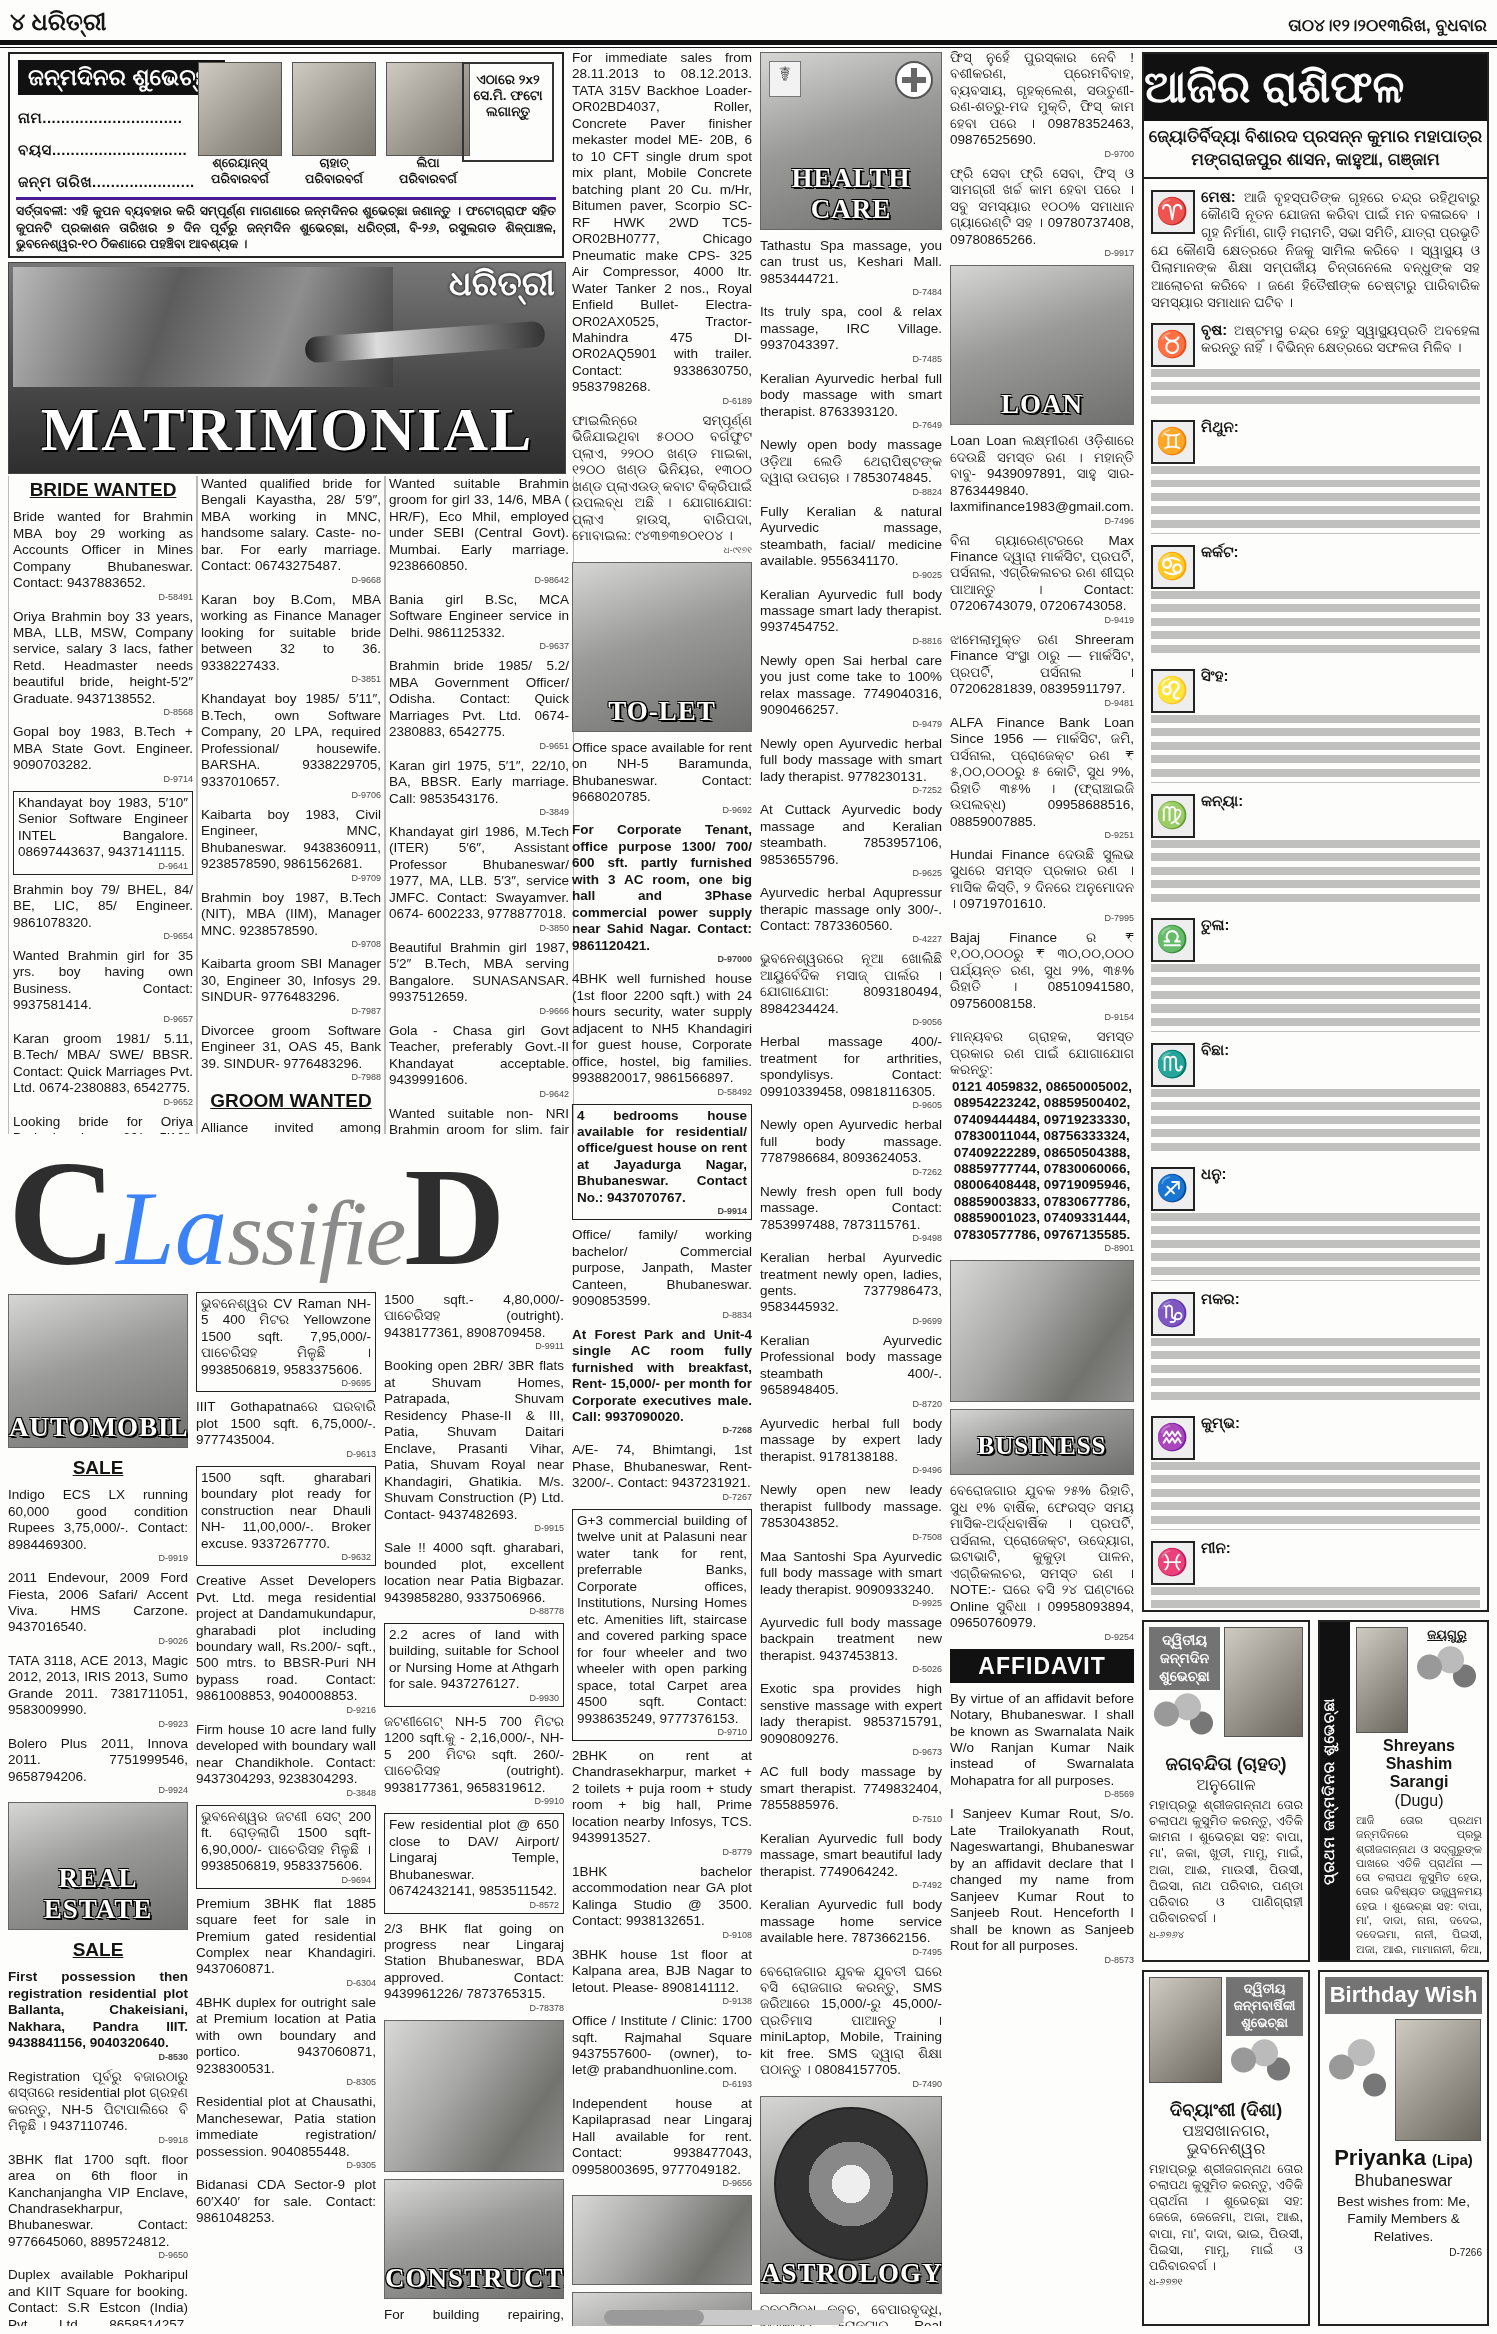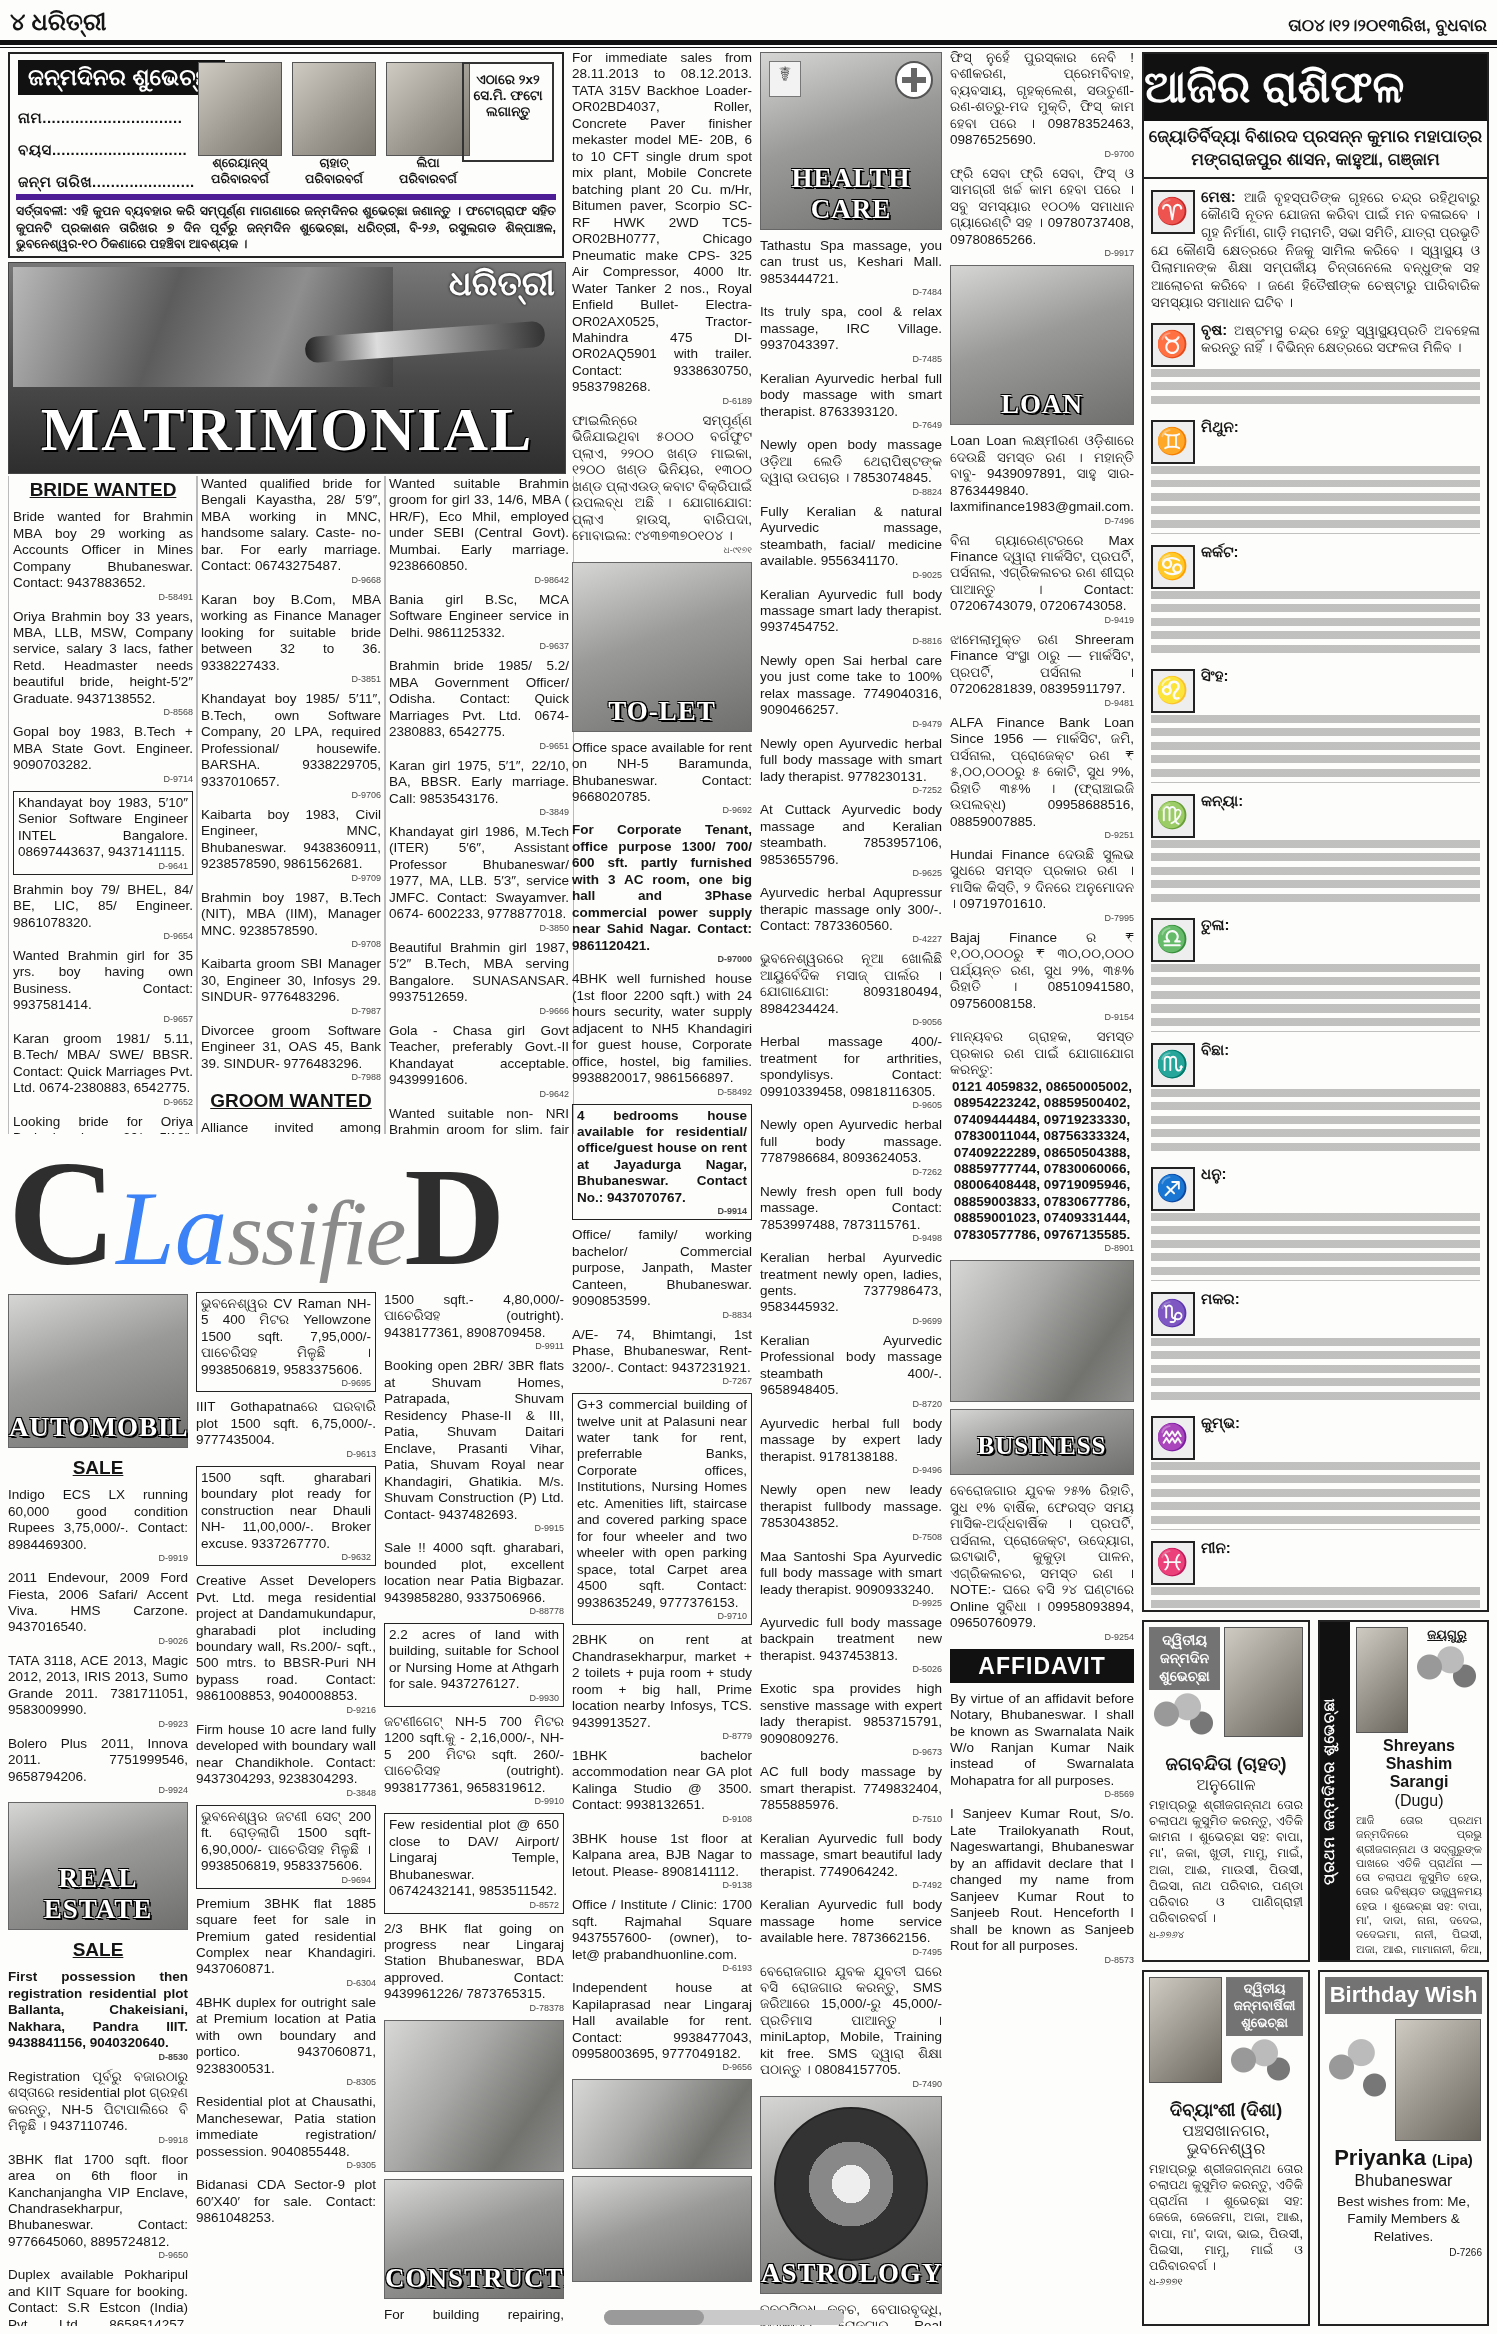"ସର୍ତ୍ତାବଳୀ: ଏହି କୁପନ ବ୍ୟବହାର କରି" .terms { border-top: 6px solid #4c1d95 -> 3px solid #4c1d95 }
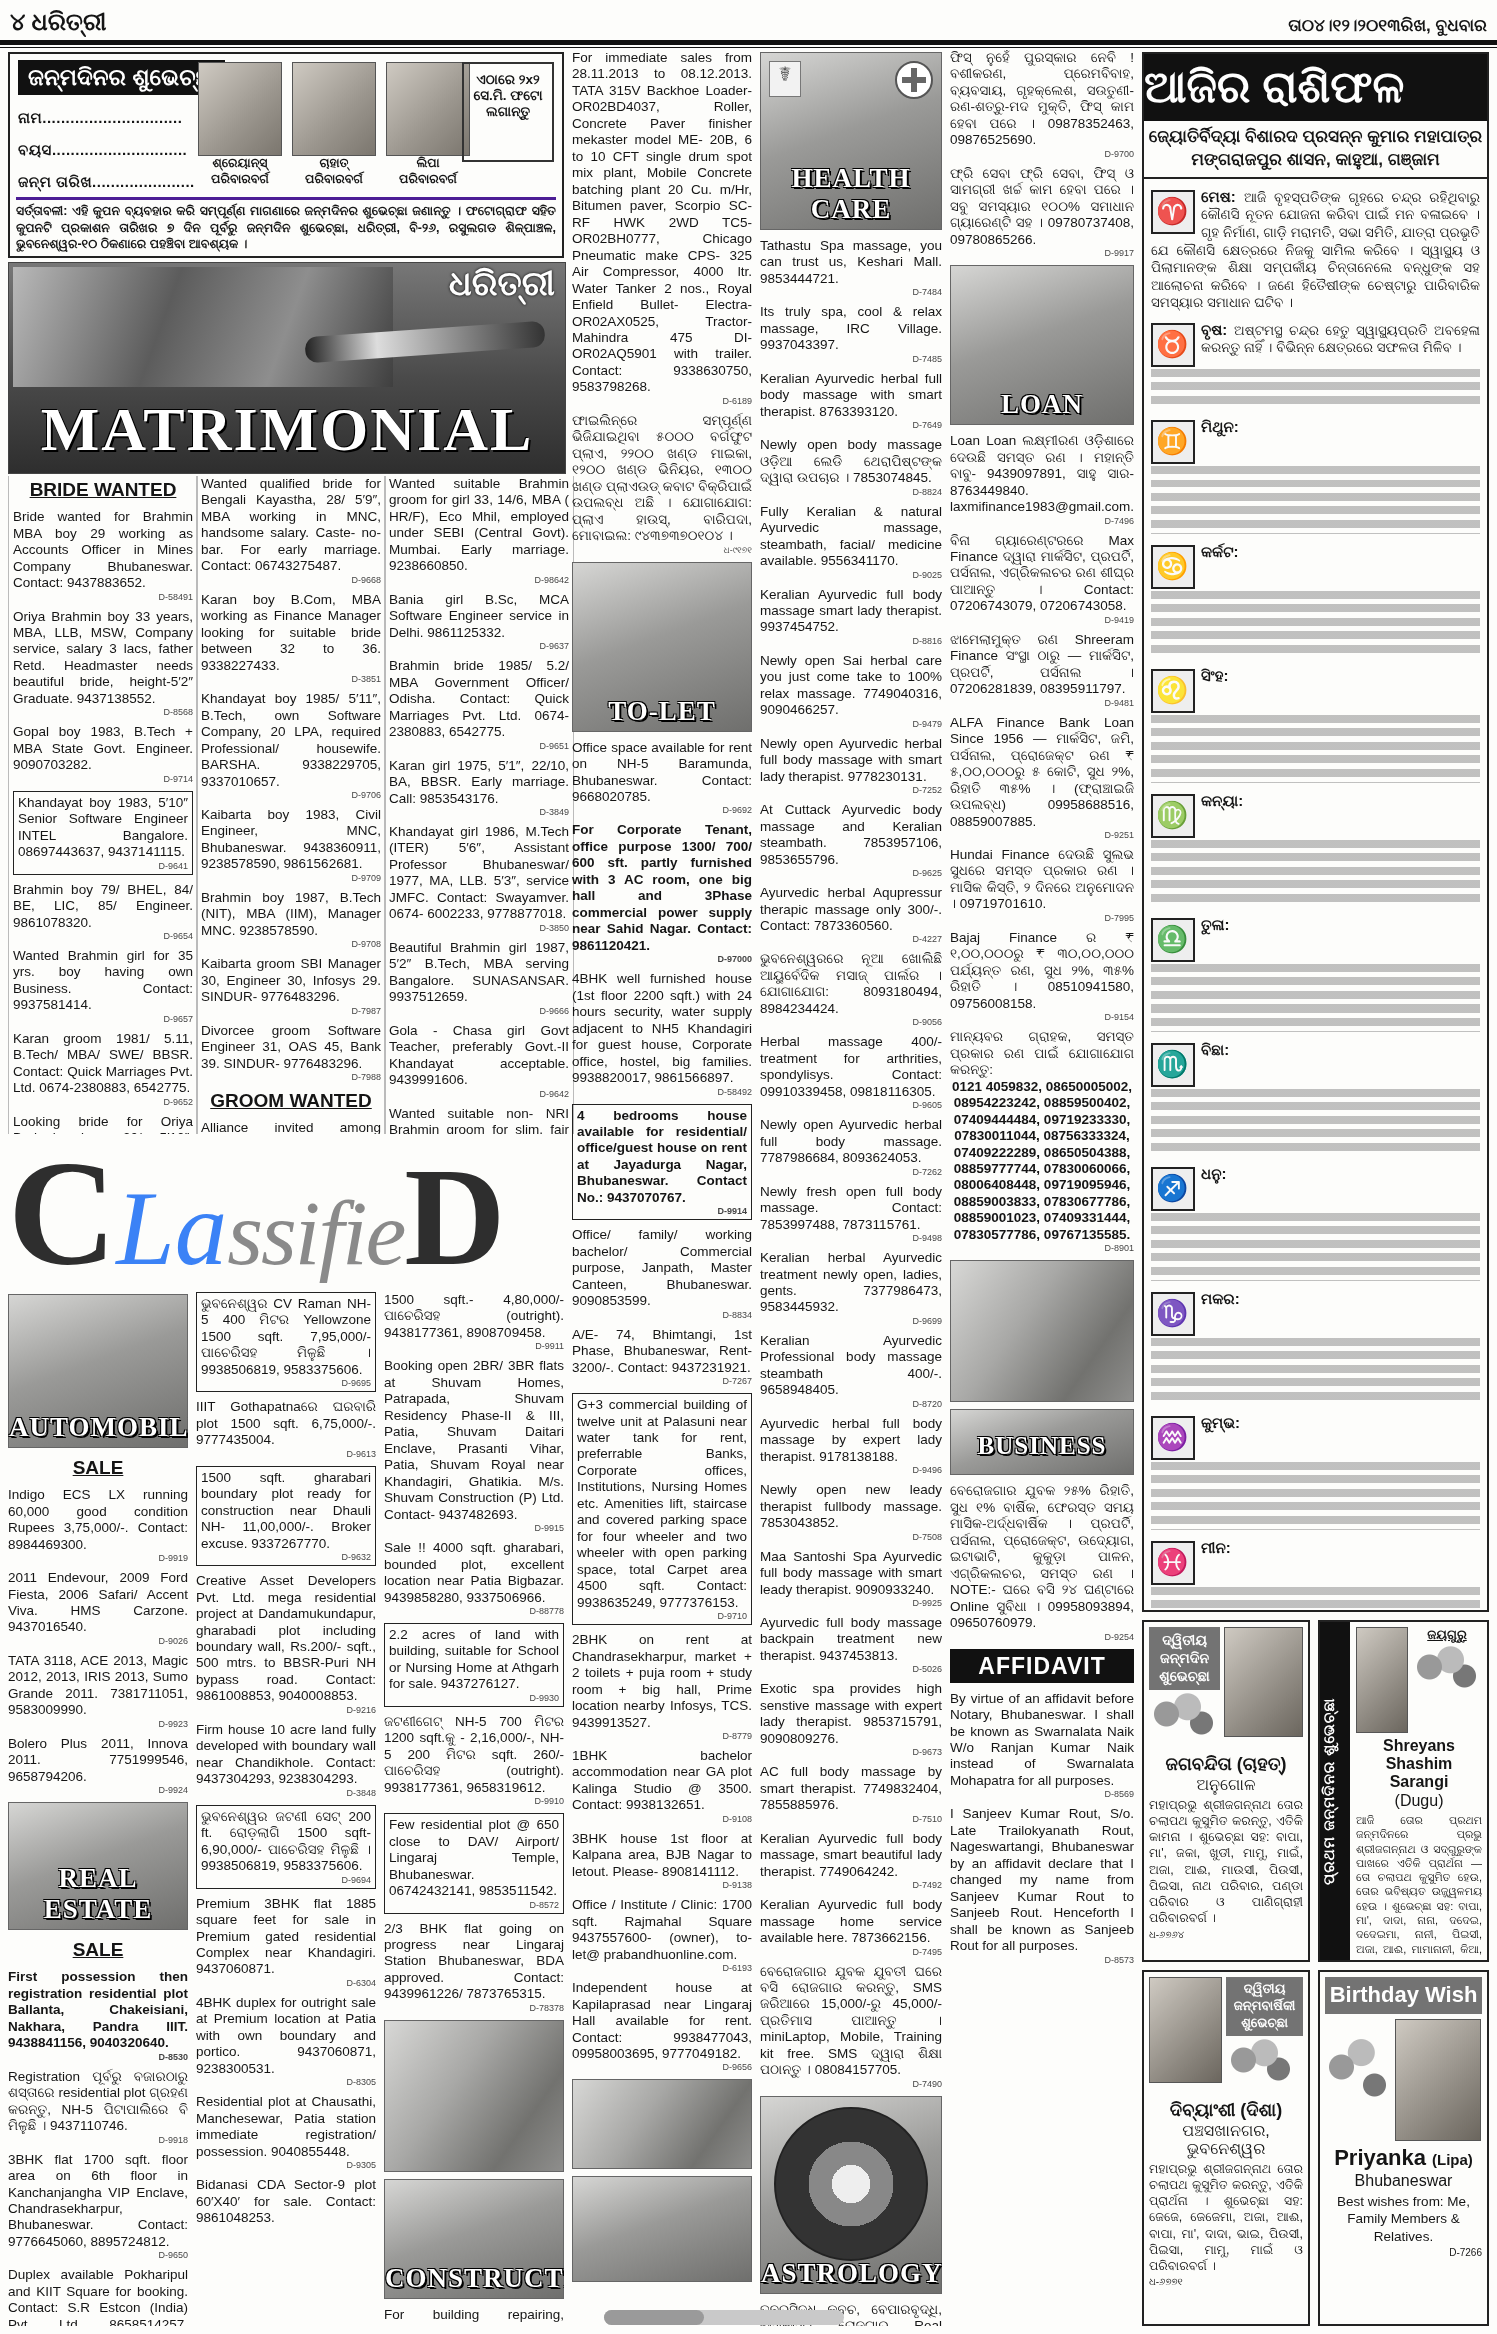"At Forest Park and Unit-4" div.ad { html: none -> <div><span>At Forest Park and Unit-4 single AC room fully furnished with breakfast, Rent- 15,000/- per month for Corporate executives male. Call: 9937090020.</span><span>D-7268</span></div> }
